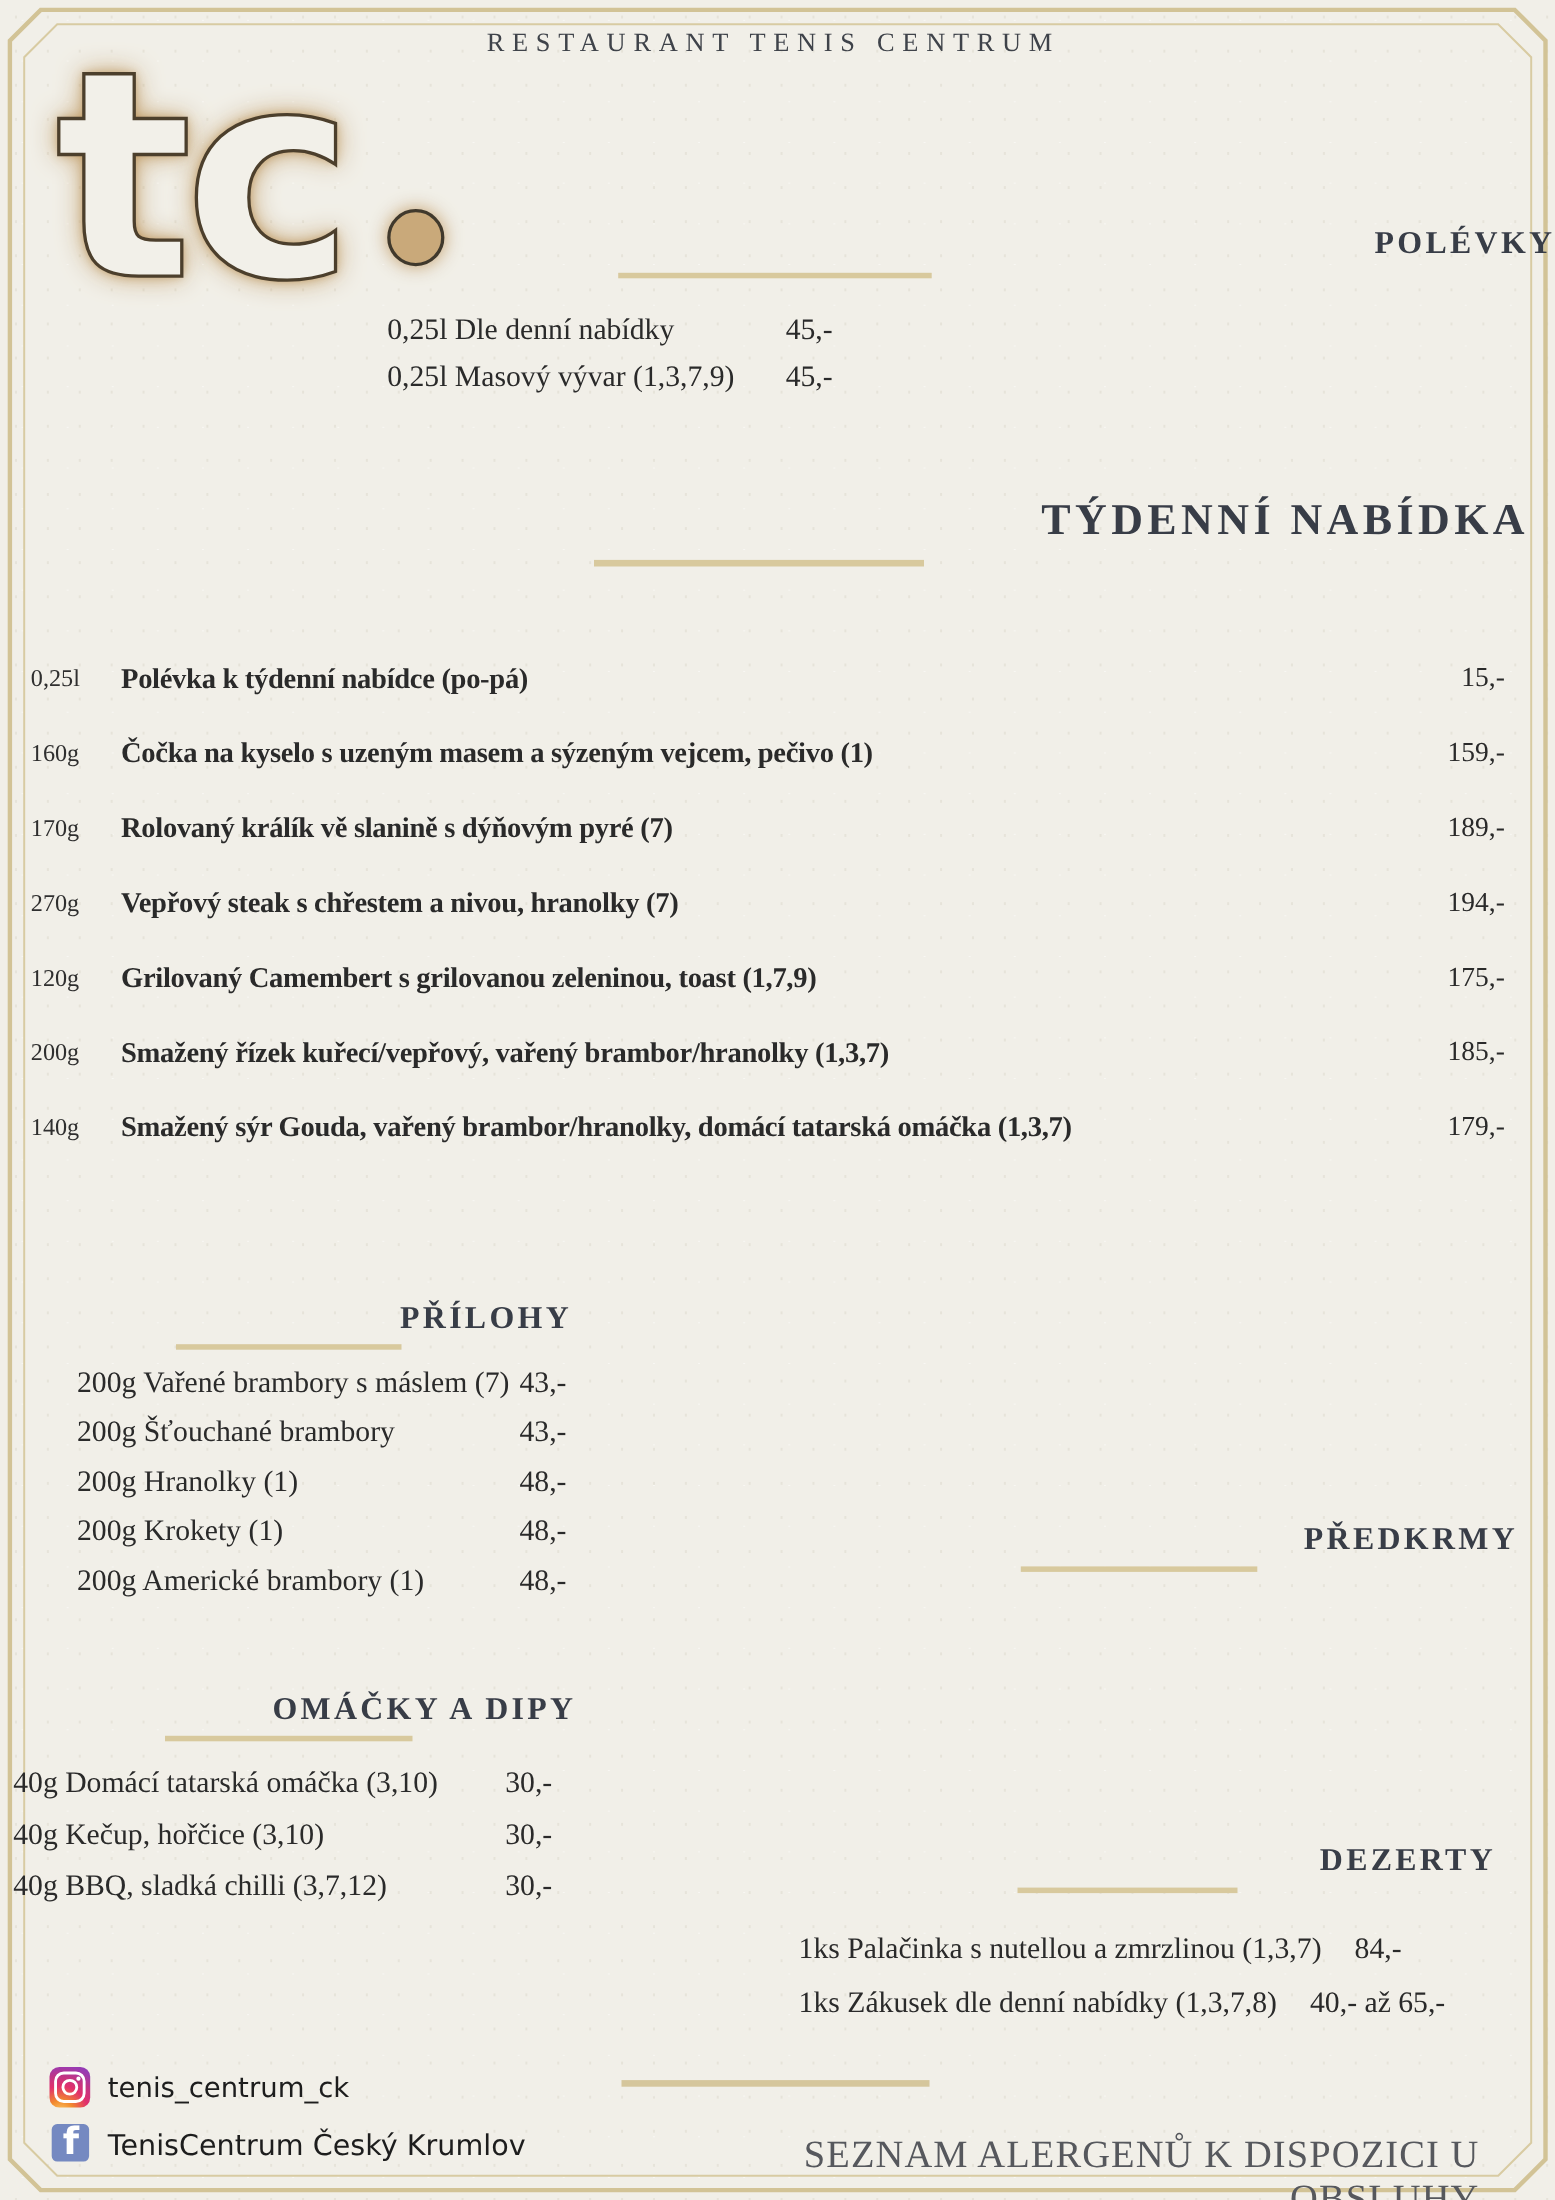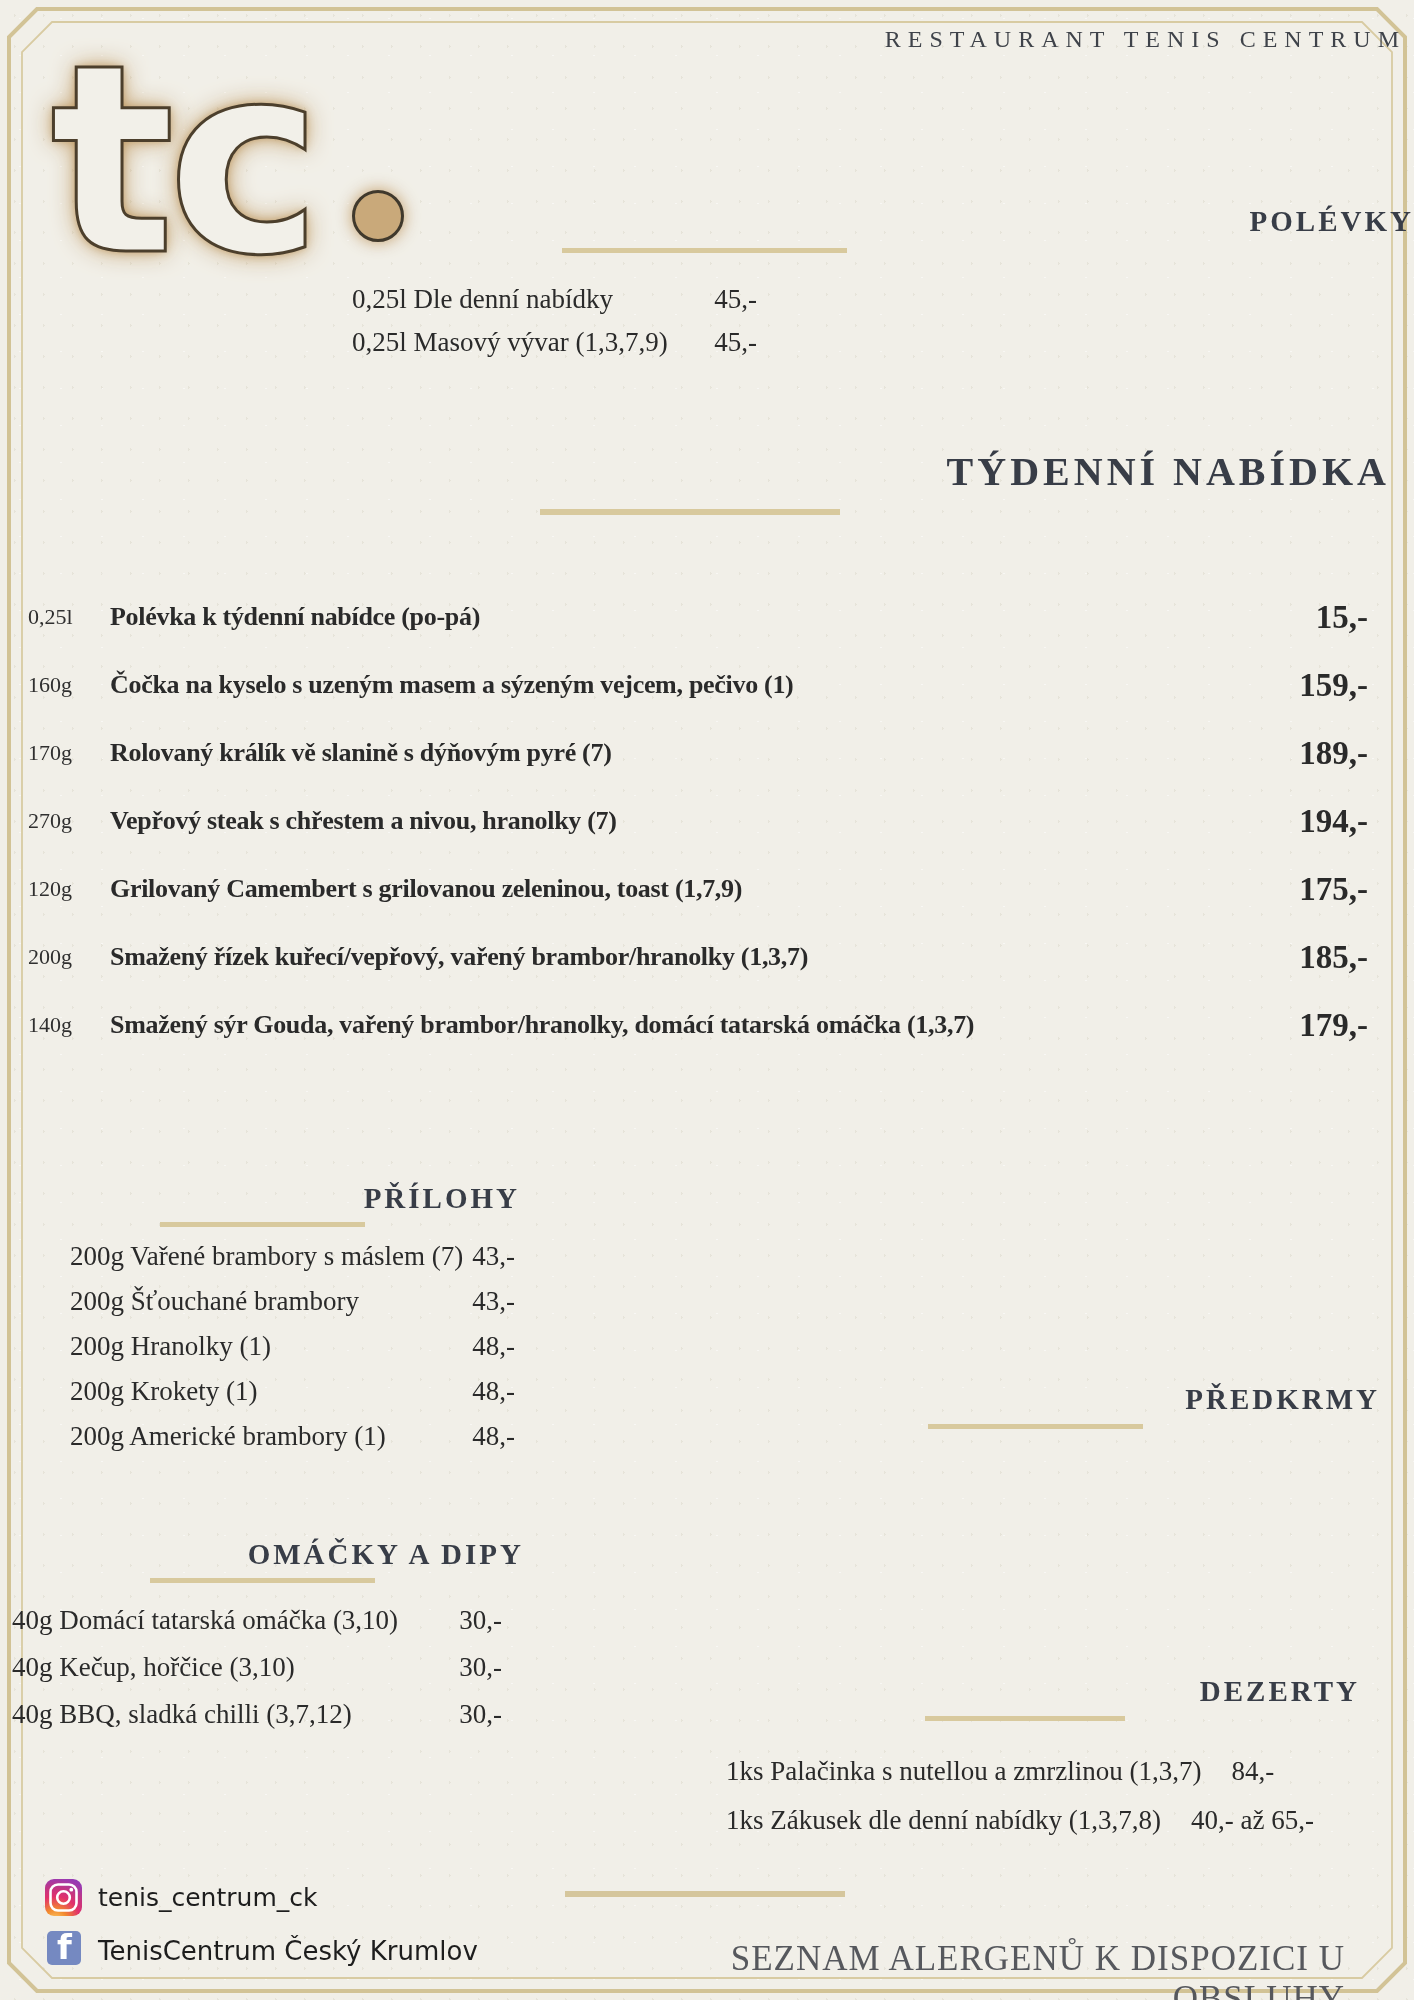"RESTAURANT TENIS CENTRUM" .top-title { text-align: right -> center }
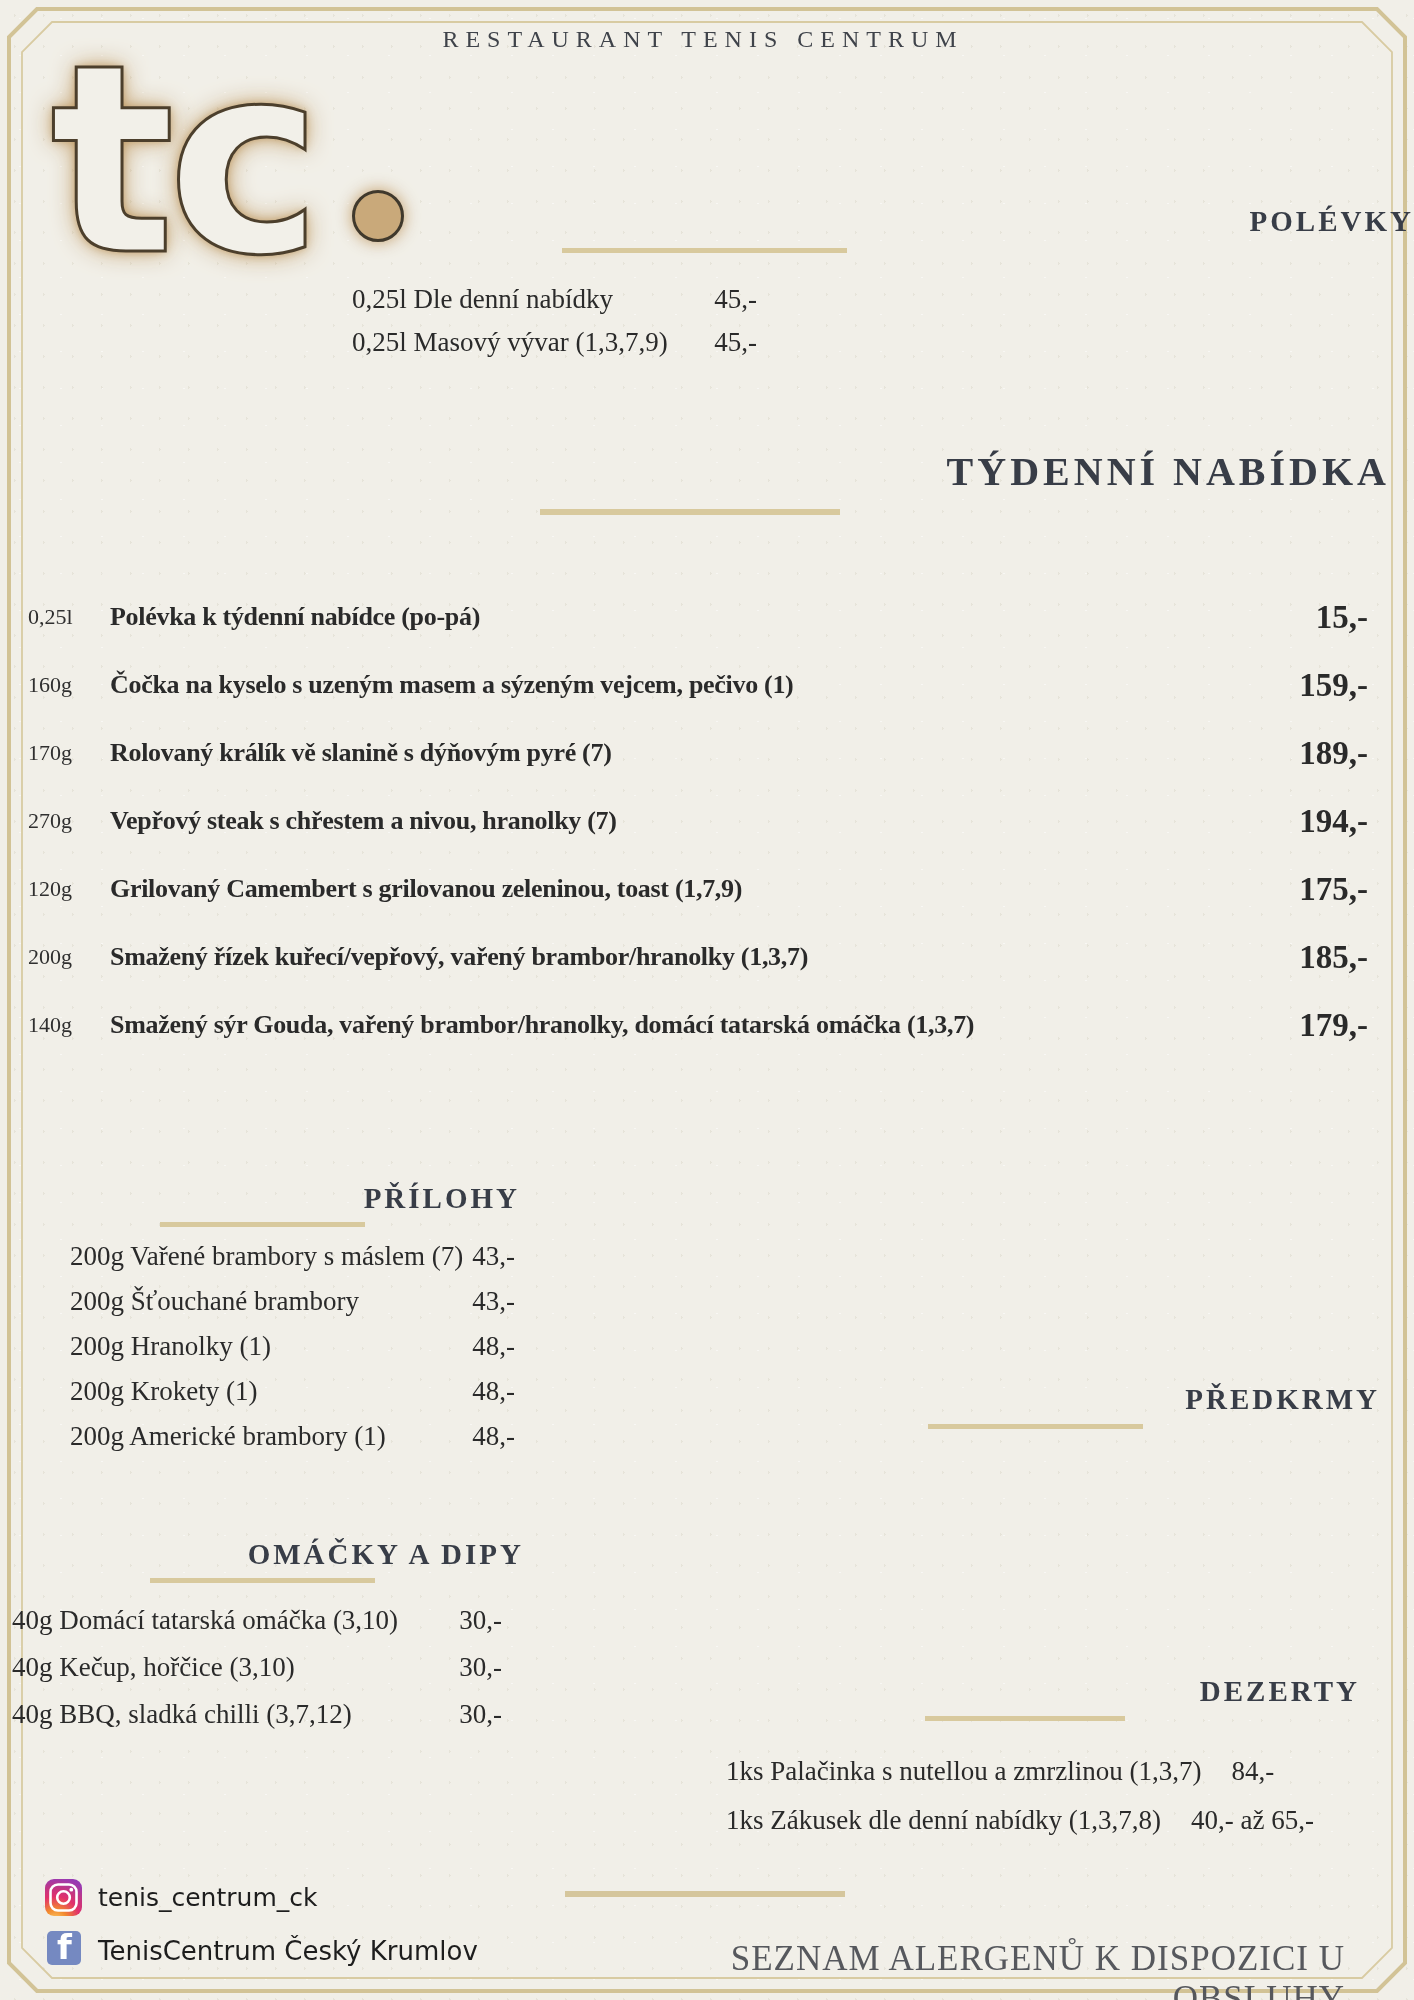"15,-" .weekly-list .price { font-size: 33px -> 25px; font-weight: bold -> normal }
